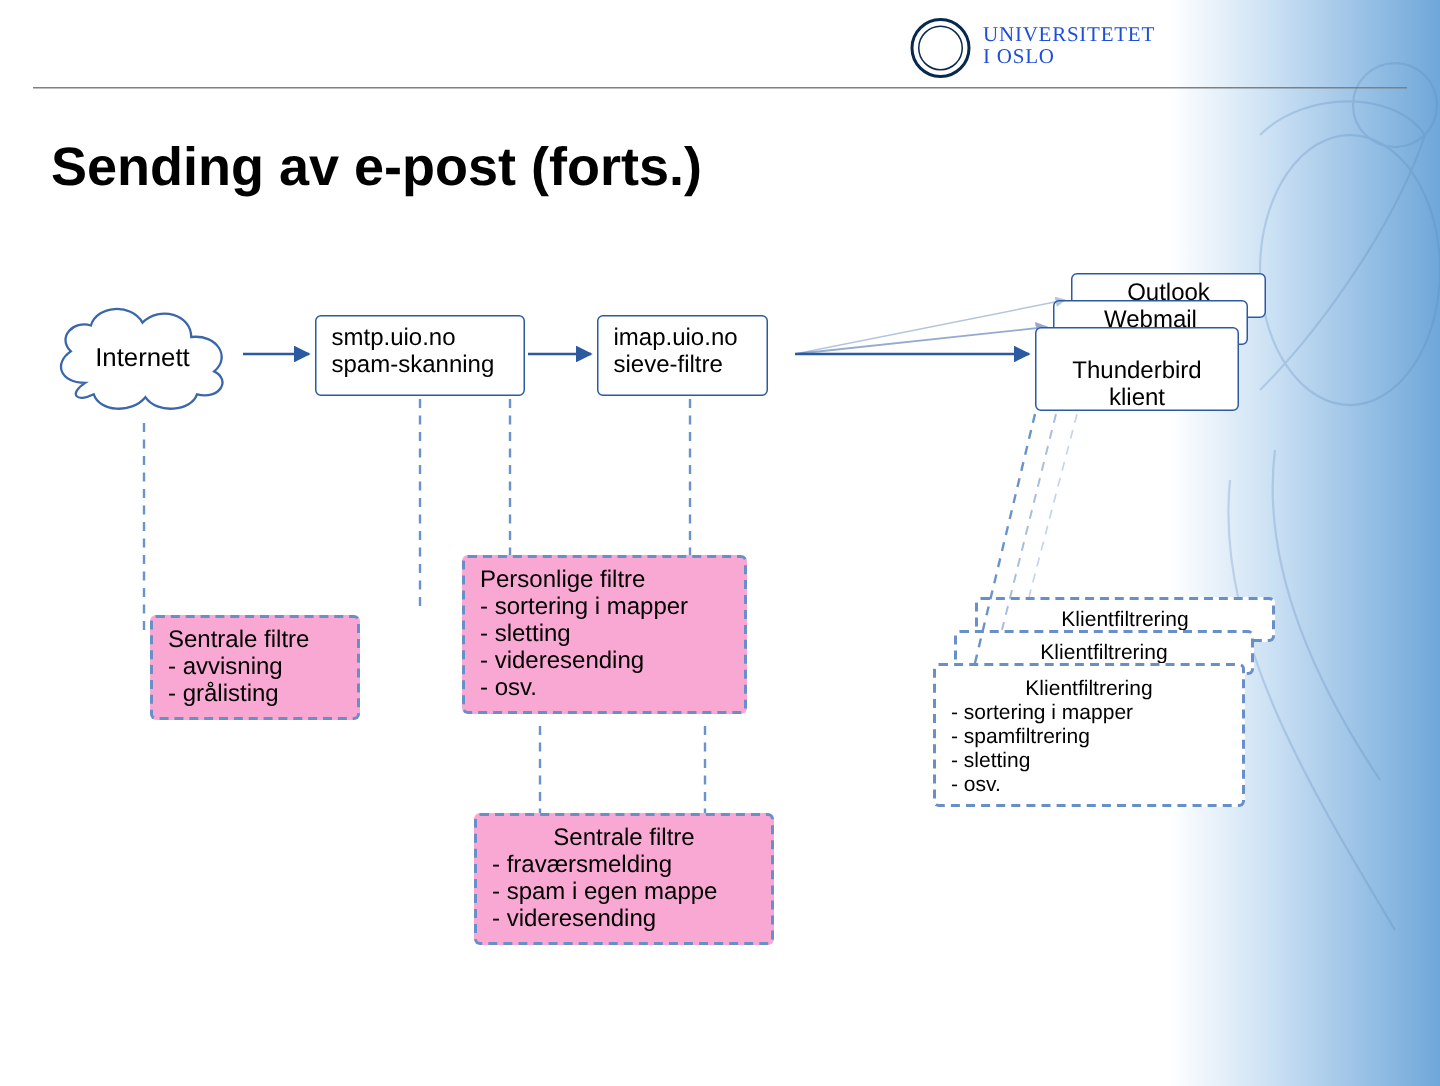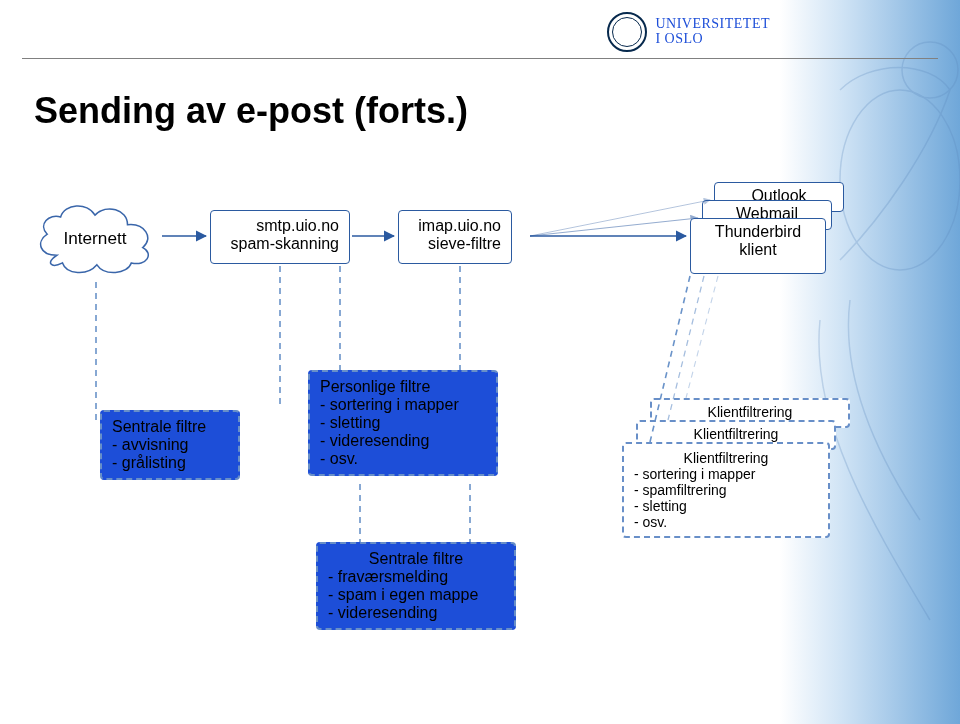"smtp.uio.no" .solid-box { text-align: right -> left }
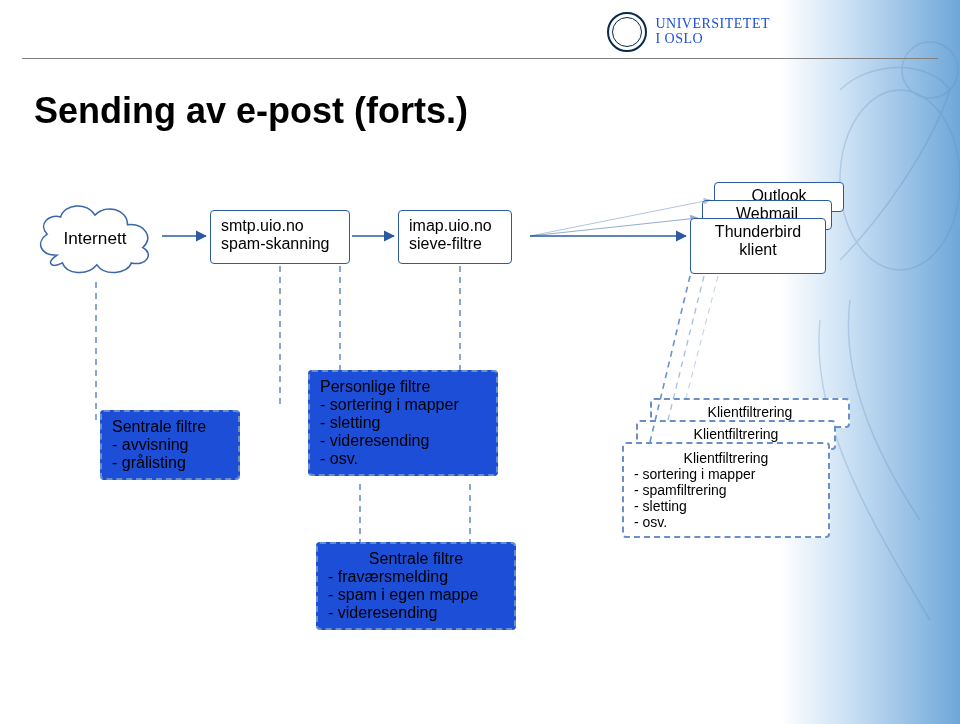"Thunderbird" div.stack-box { padding-top: 4px -> 20px }
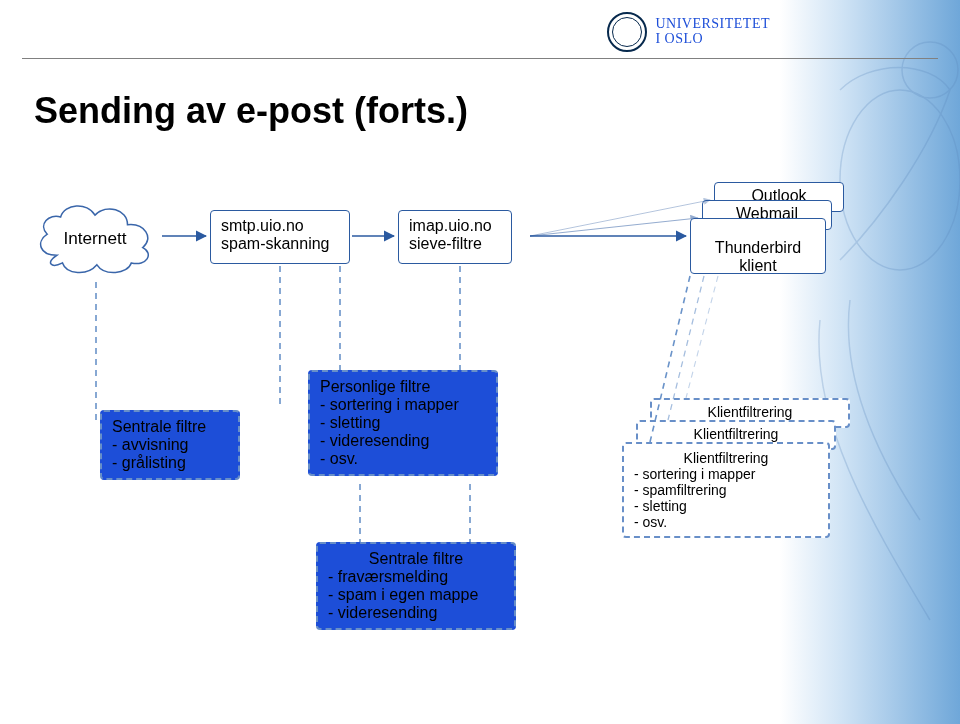"Personlige filtre" .dashed-box { background: #1d4ed8 -> #f9a8d4 }
